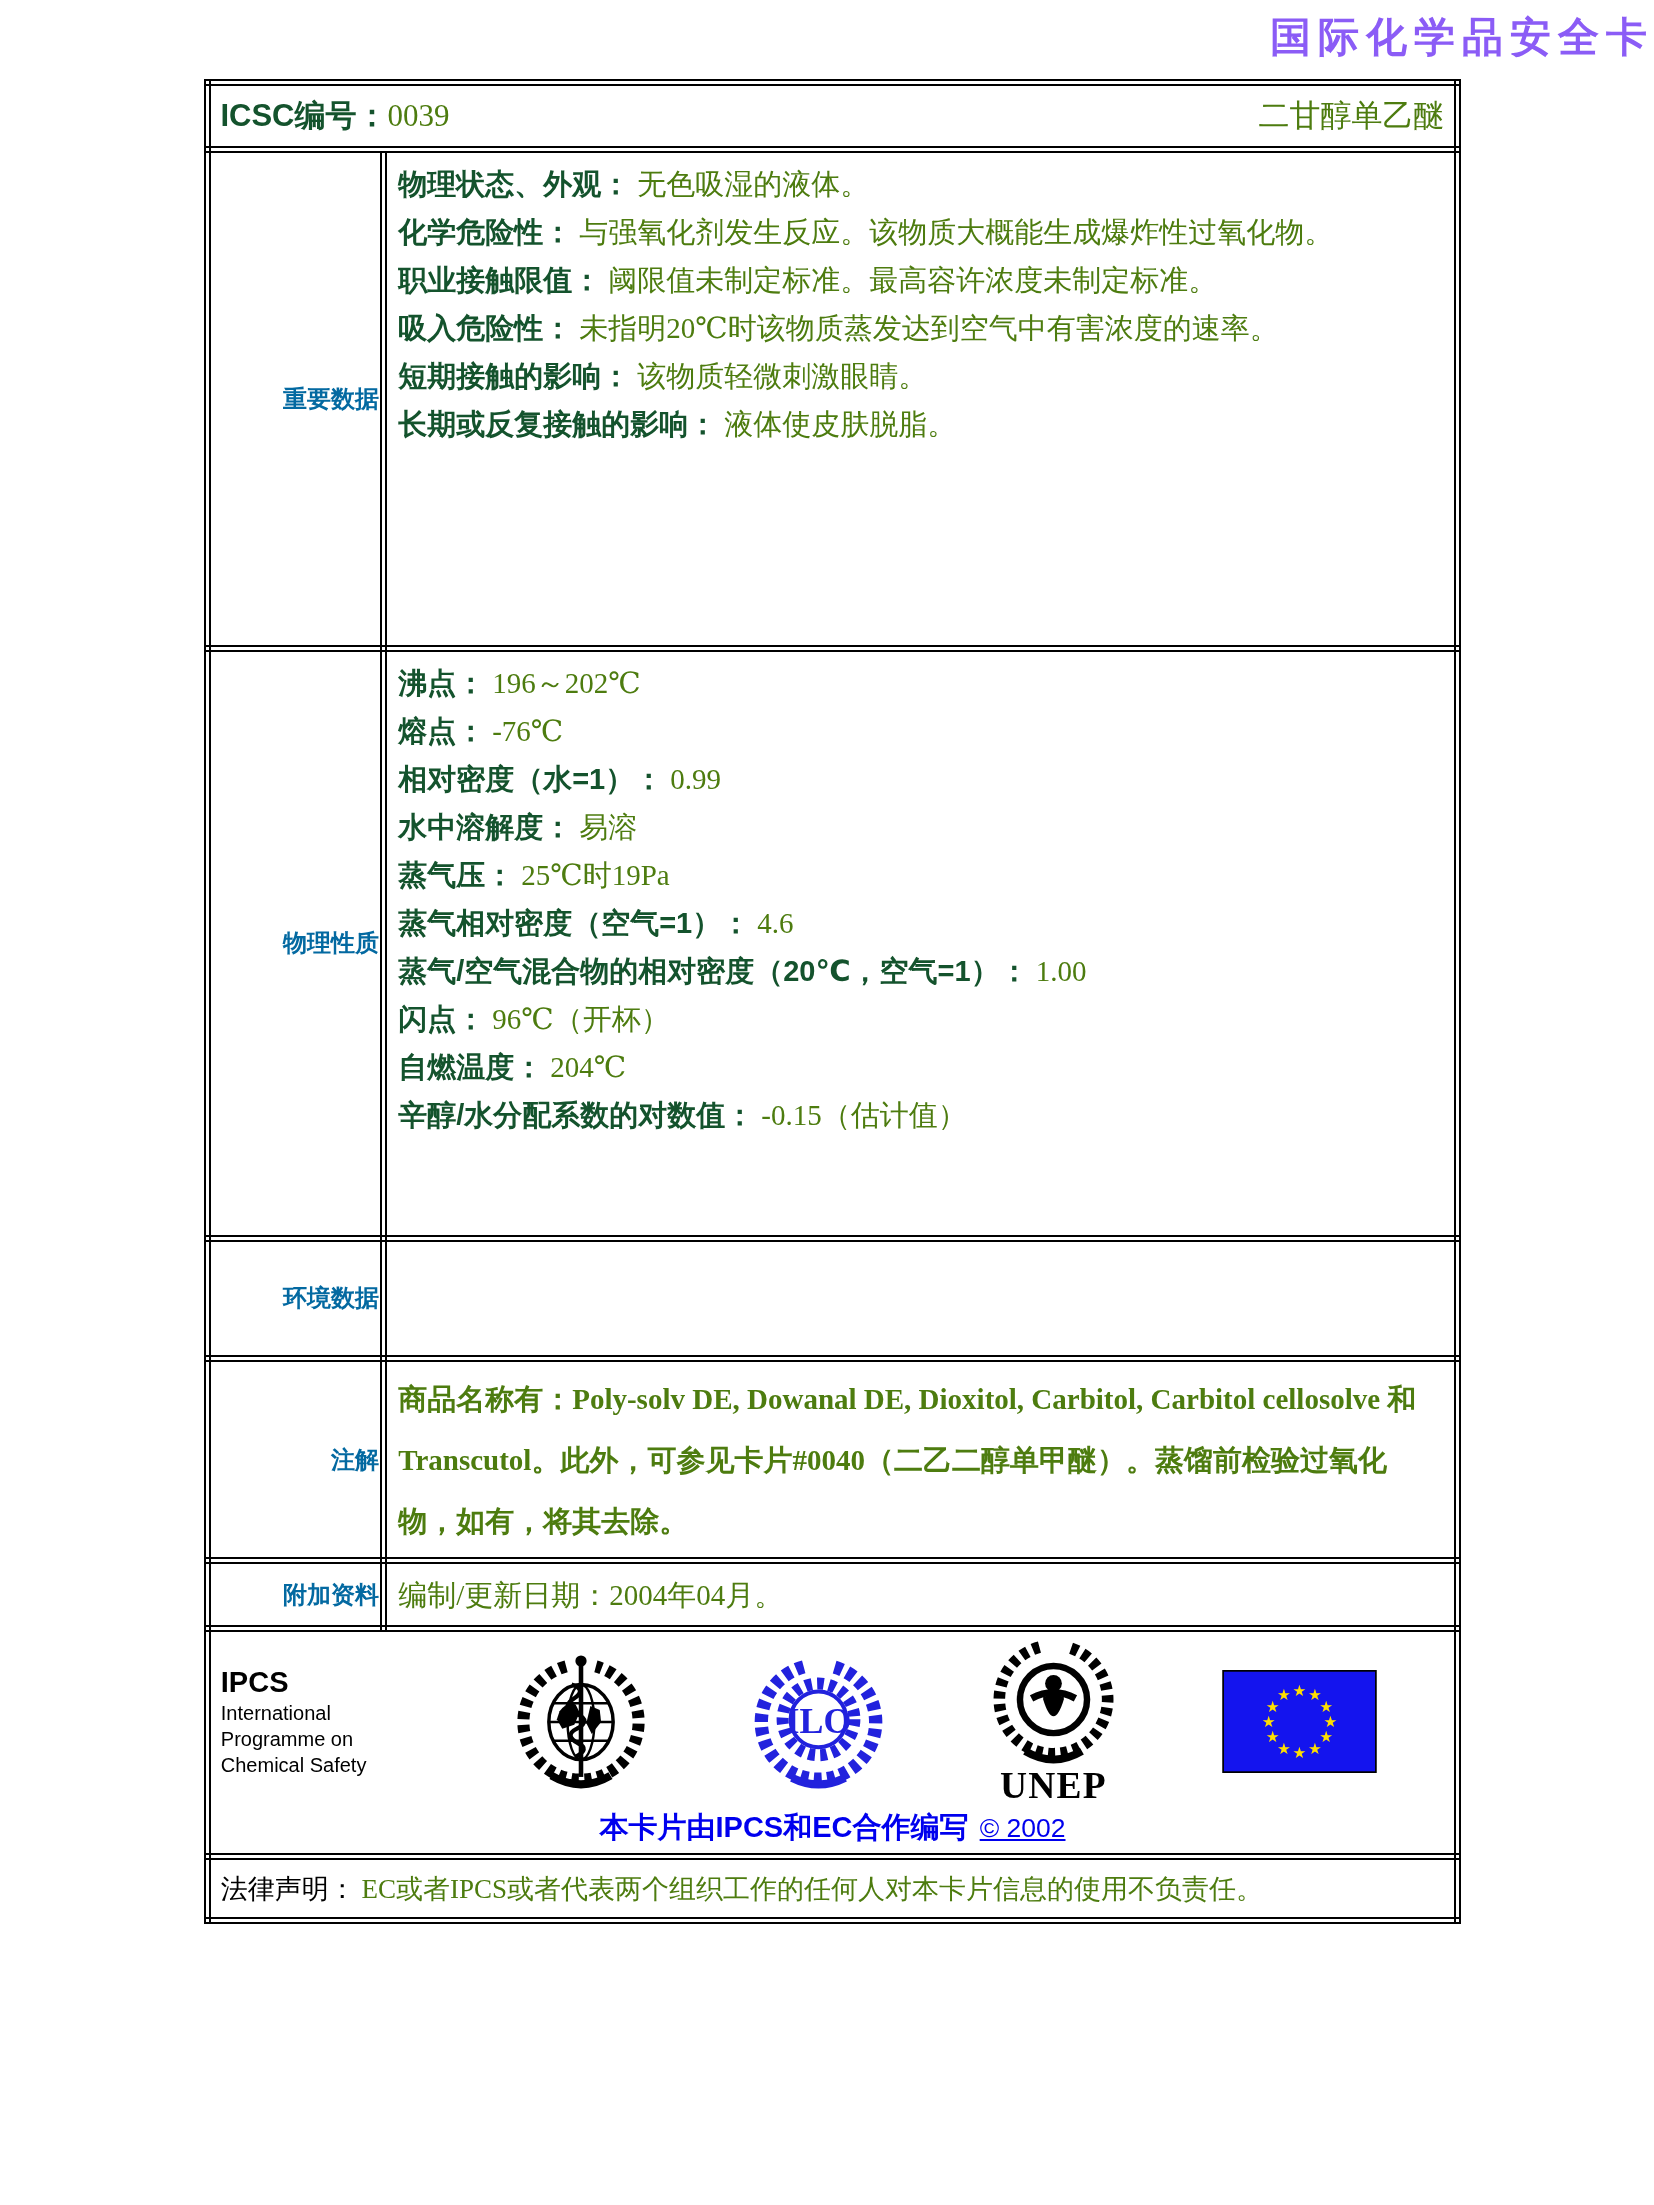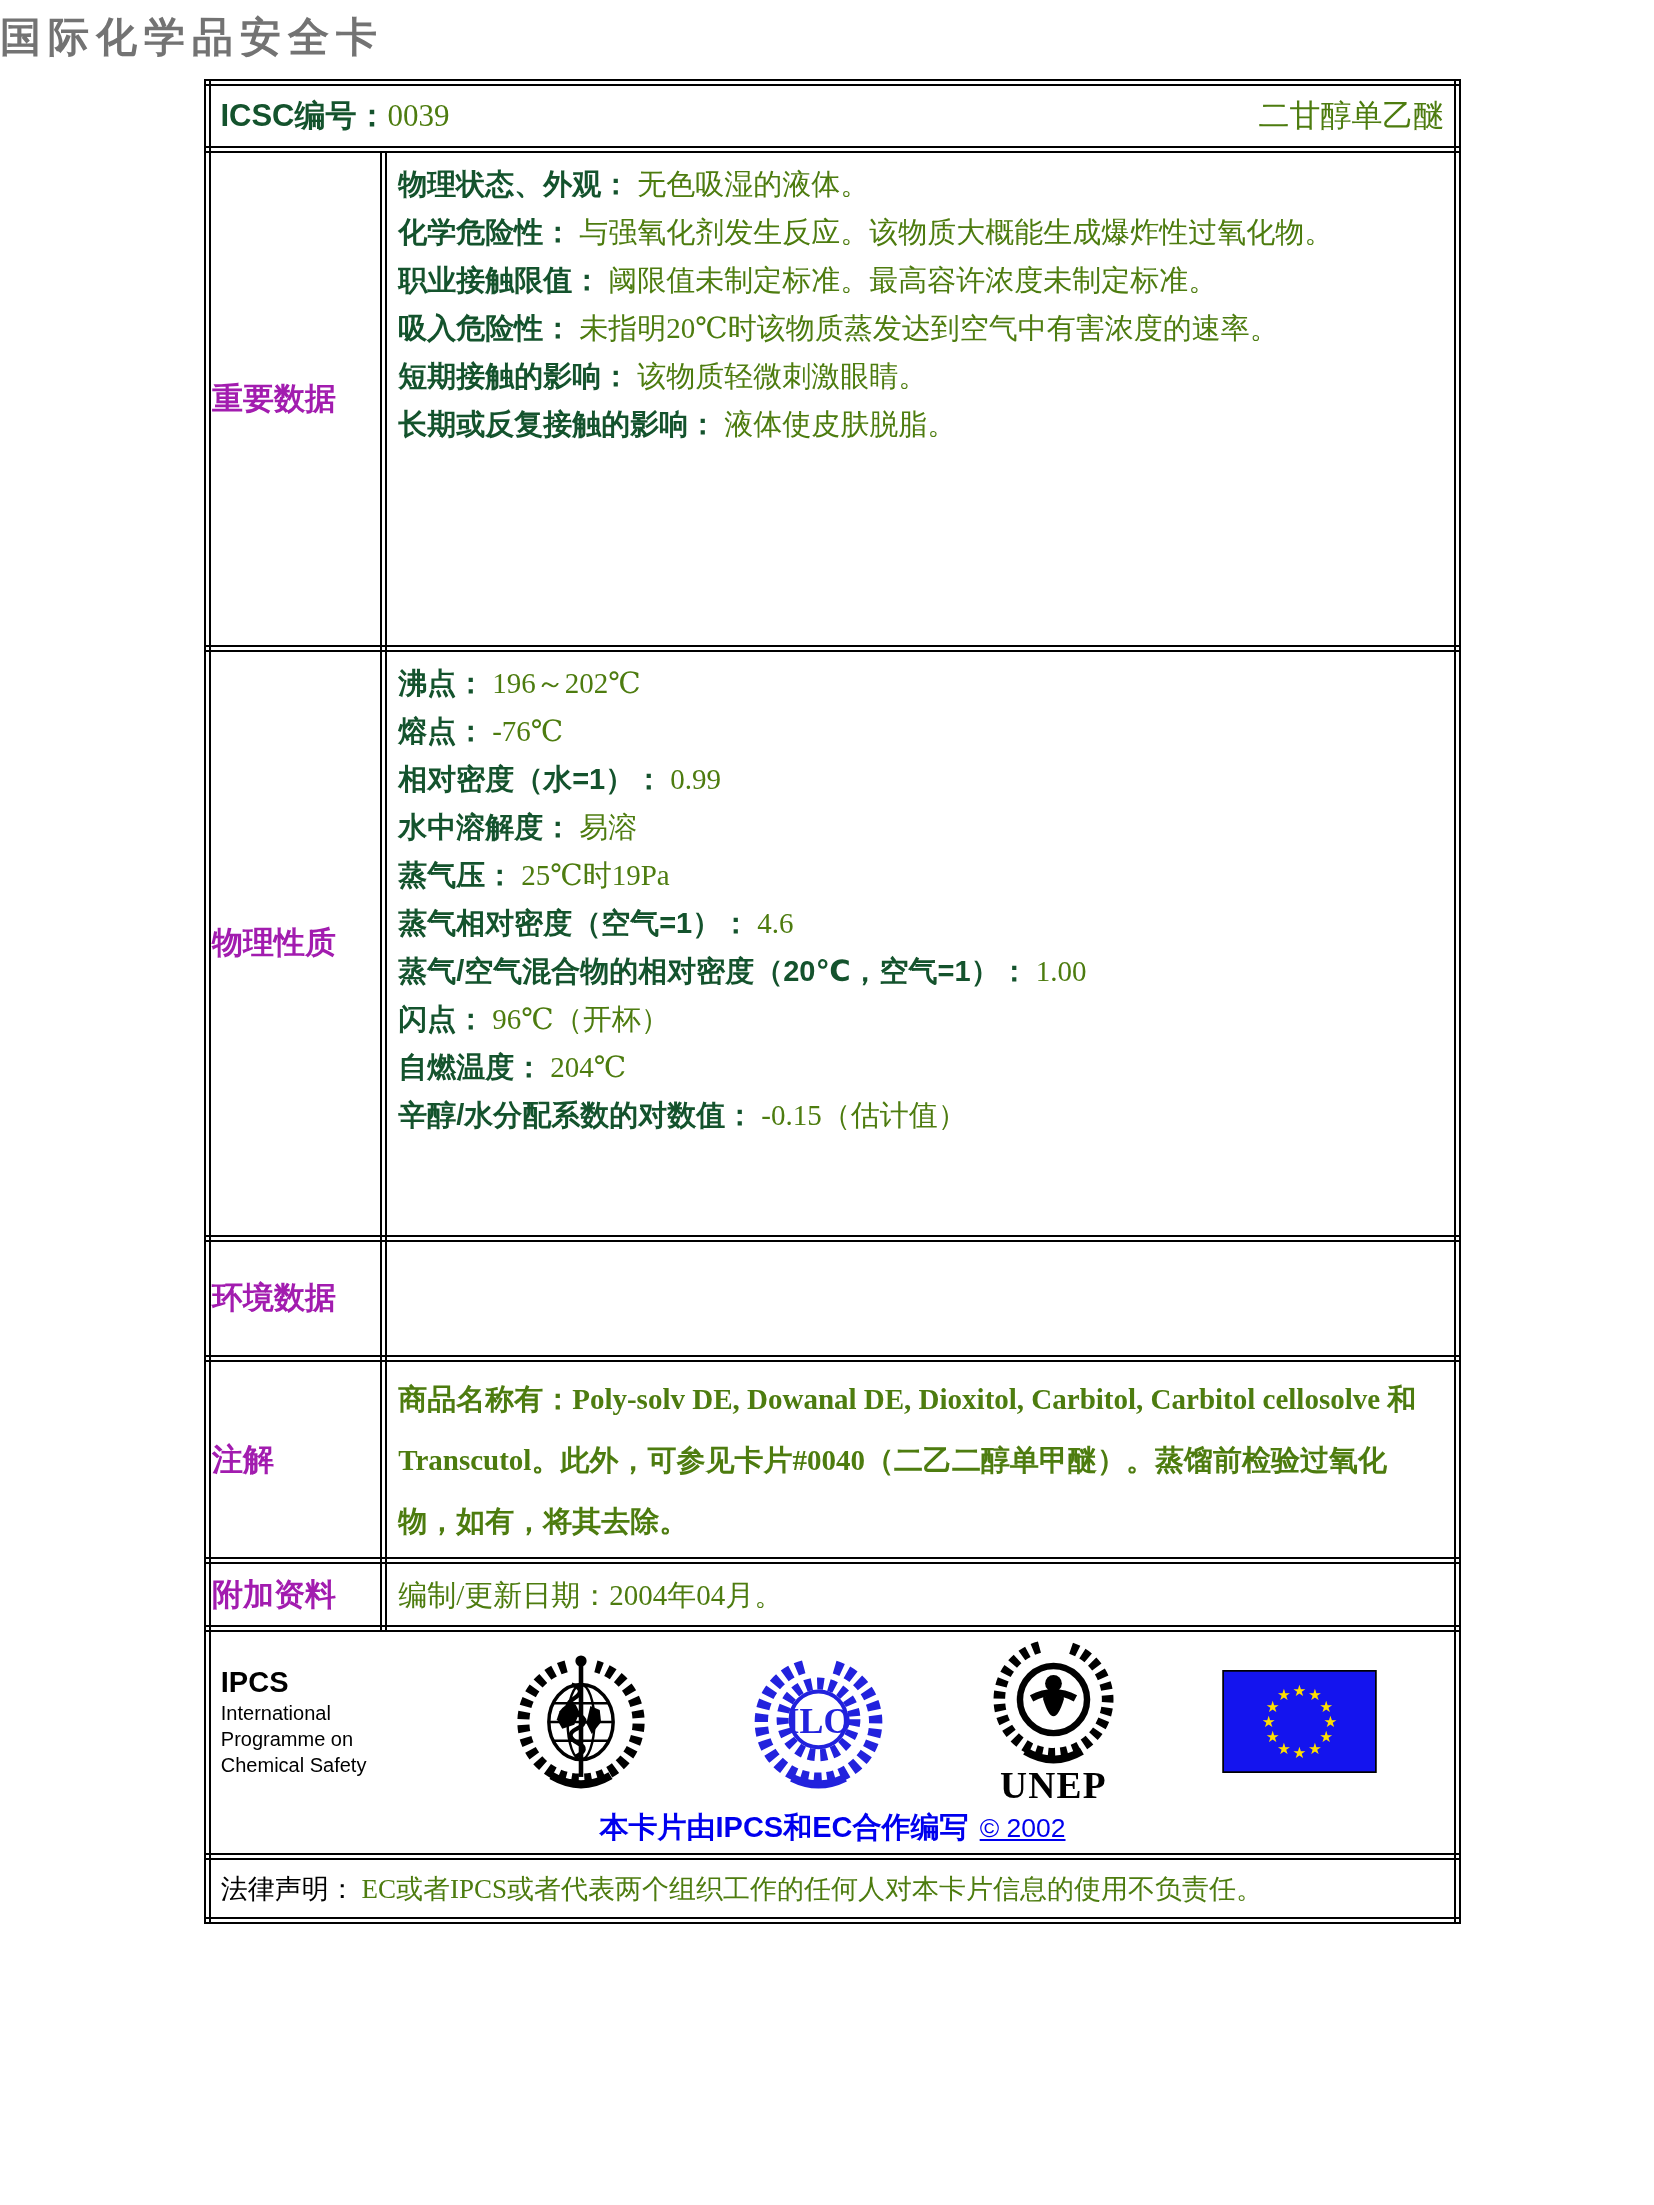"国际化学品安全卡" .title { color: #737373 -> #8b5cf6; text-align: left -> right }
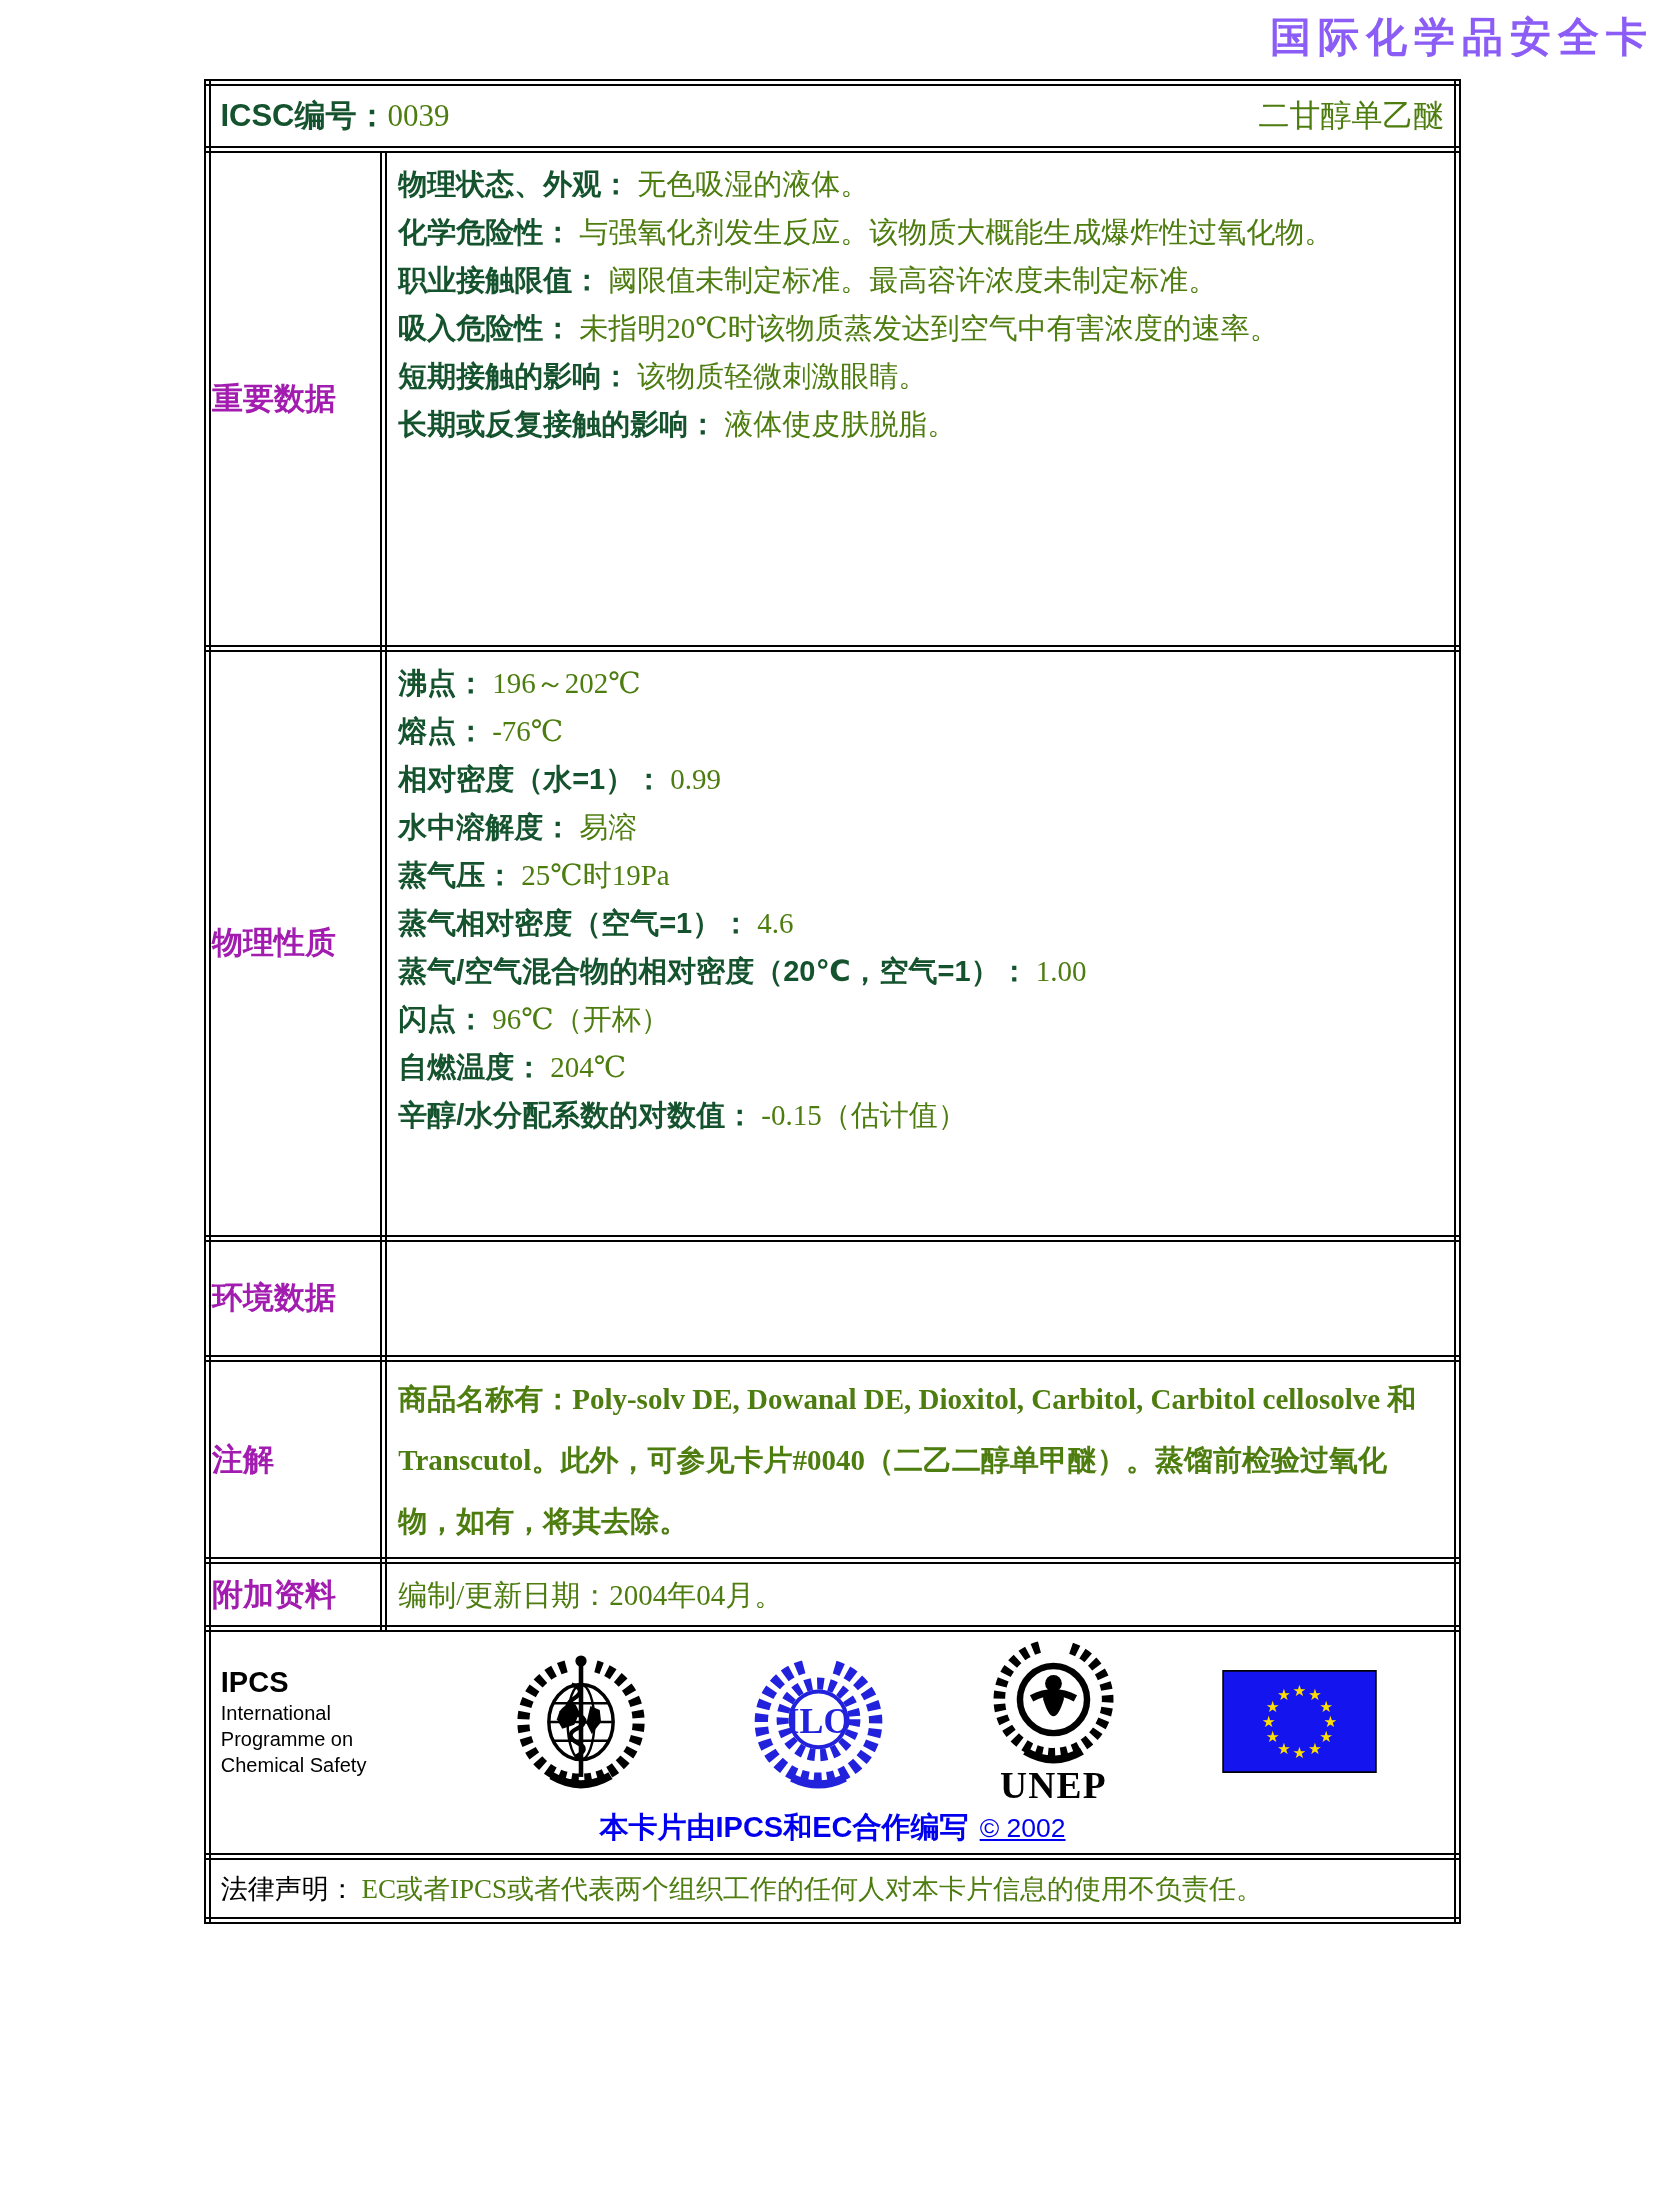"重要数据" .label-cell { color: #a21caf -> #0369a1; font-size: 31px -> 24px; text-align: left -> right }
